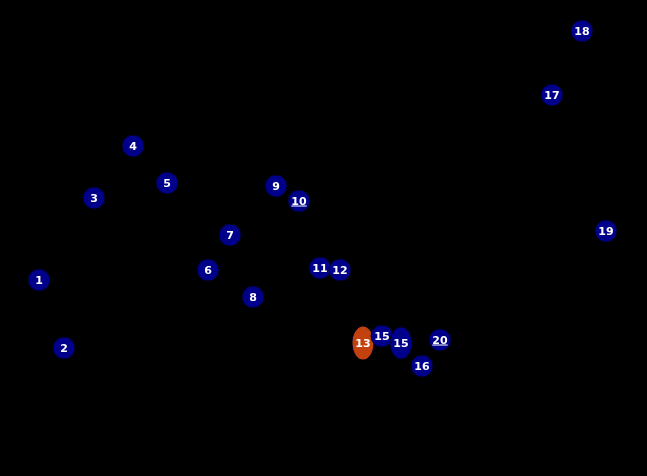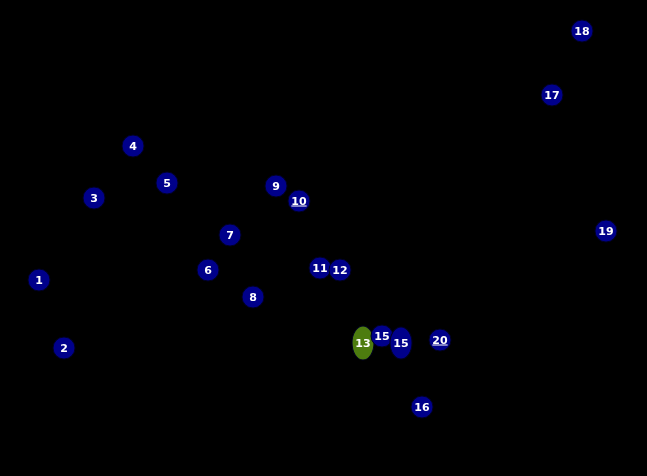"13" div.marker { background: #4d7c0f -> #c2410c }
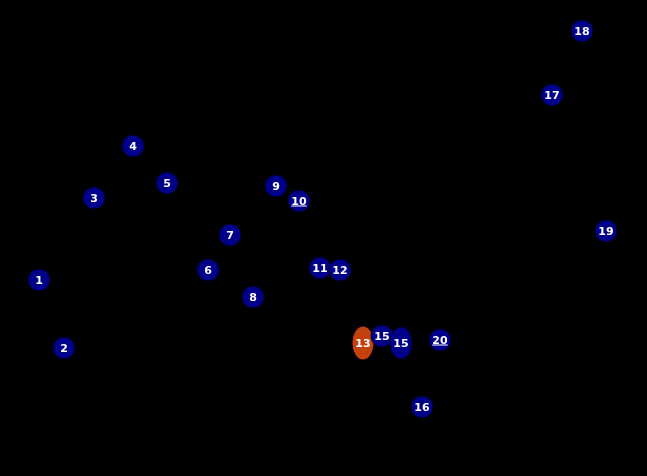"16" div.marker { margin-top: 41px -> none }
